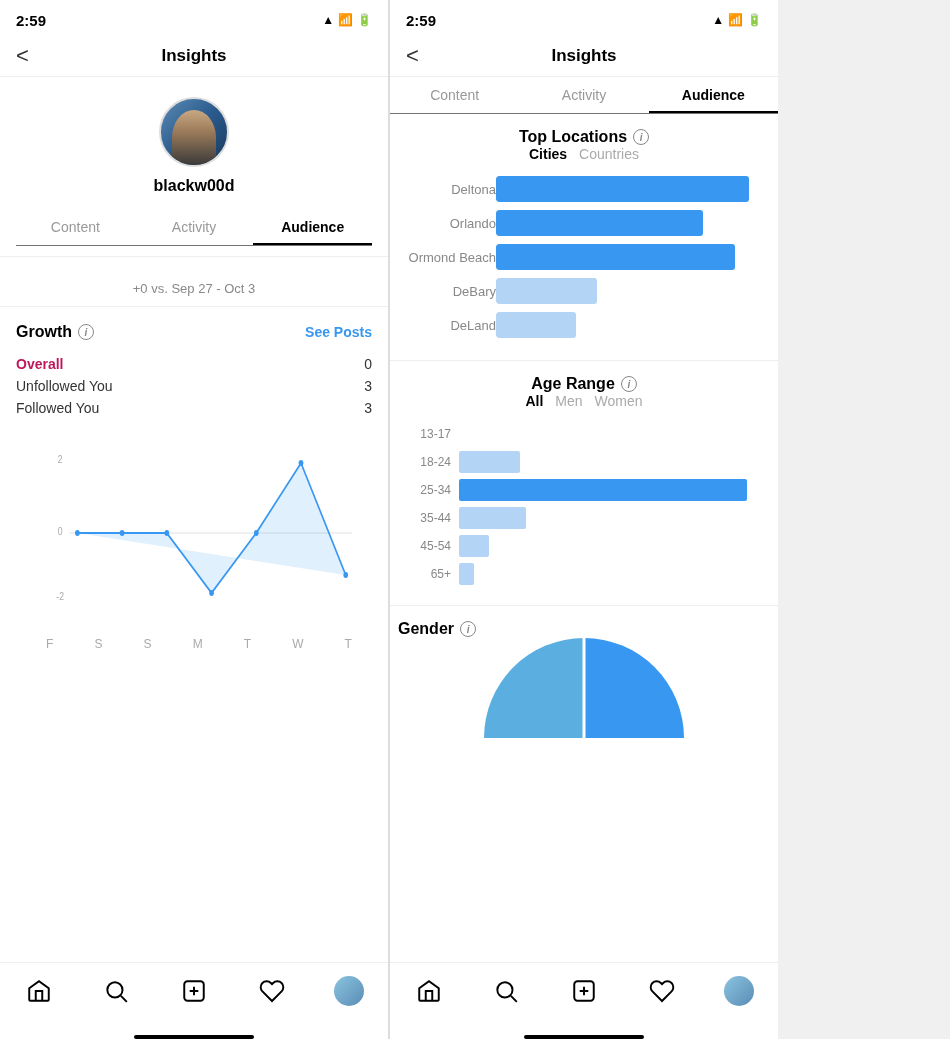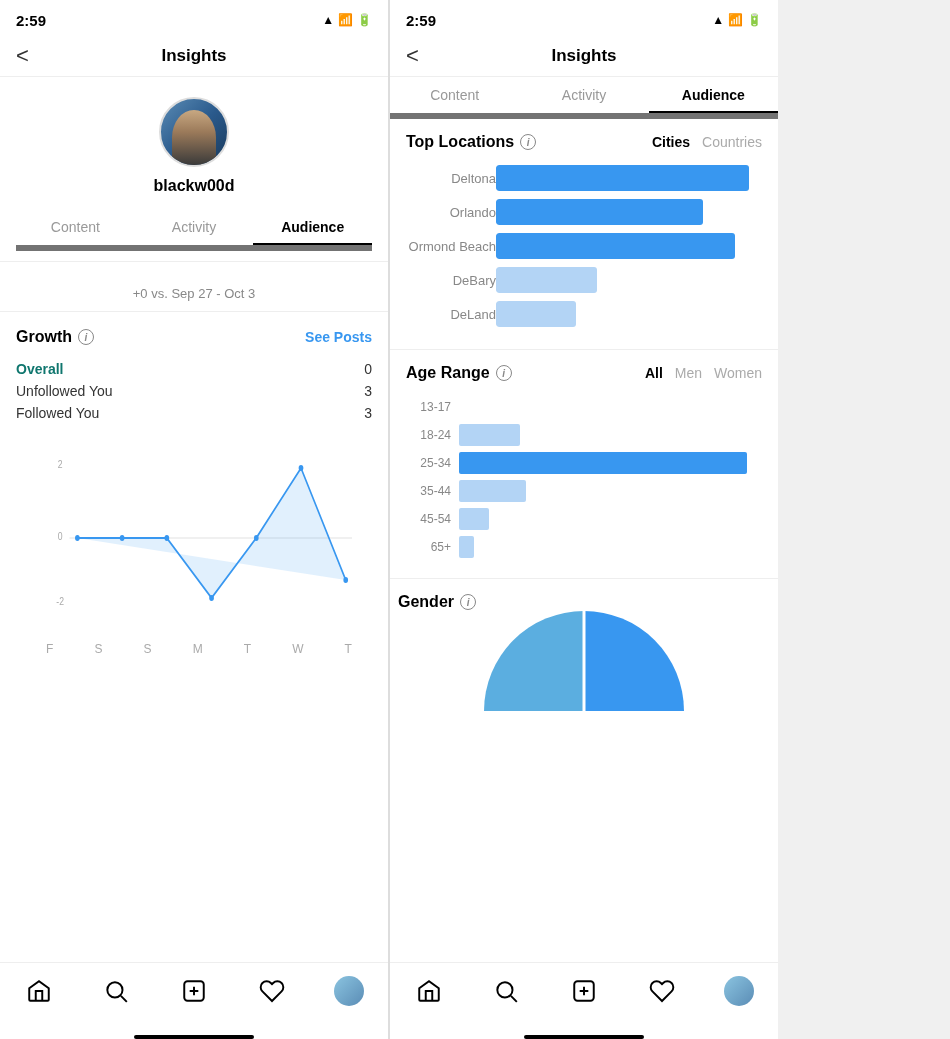"Content" .tabs { border-bottom: 6px solid #737373 -> 1px solid #737373 }
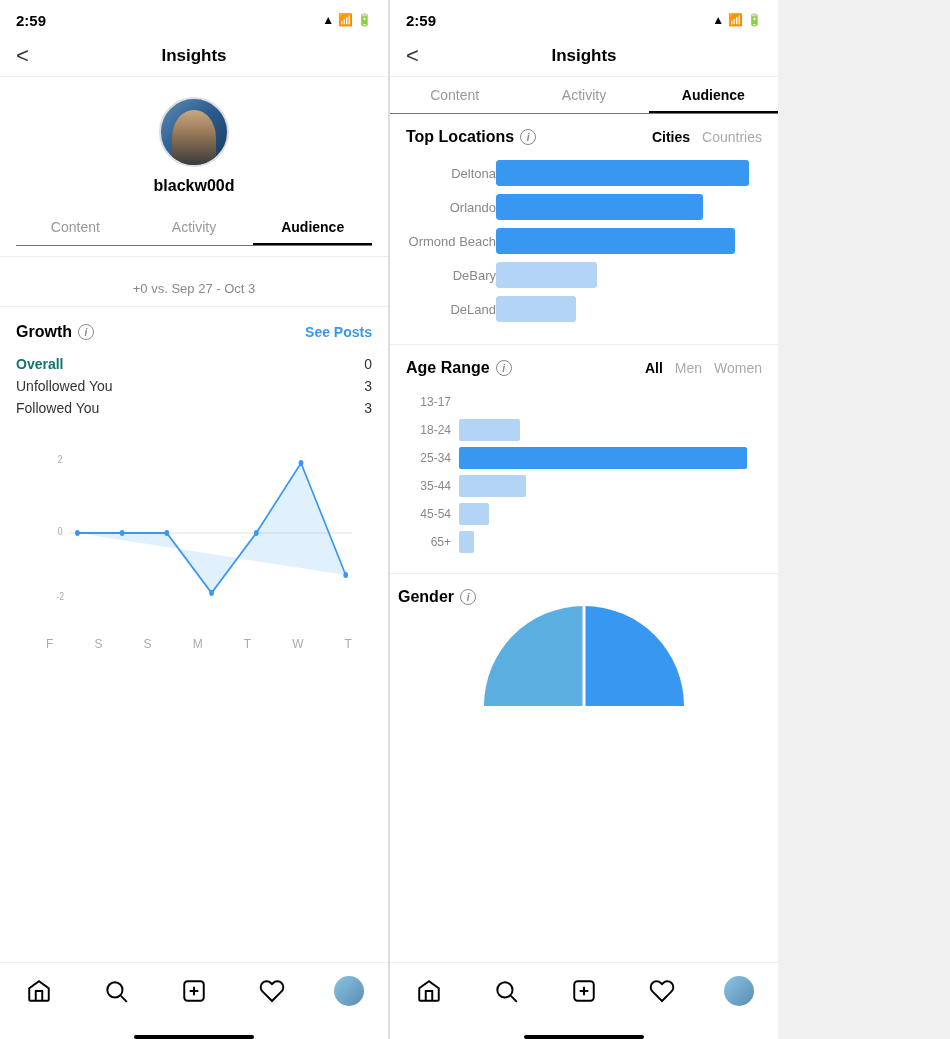"Top Locations" .section-header { flex-direction: none -> column }
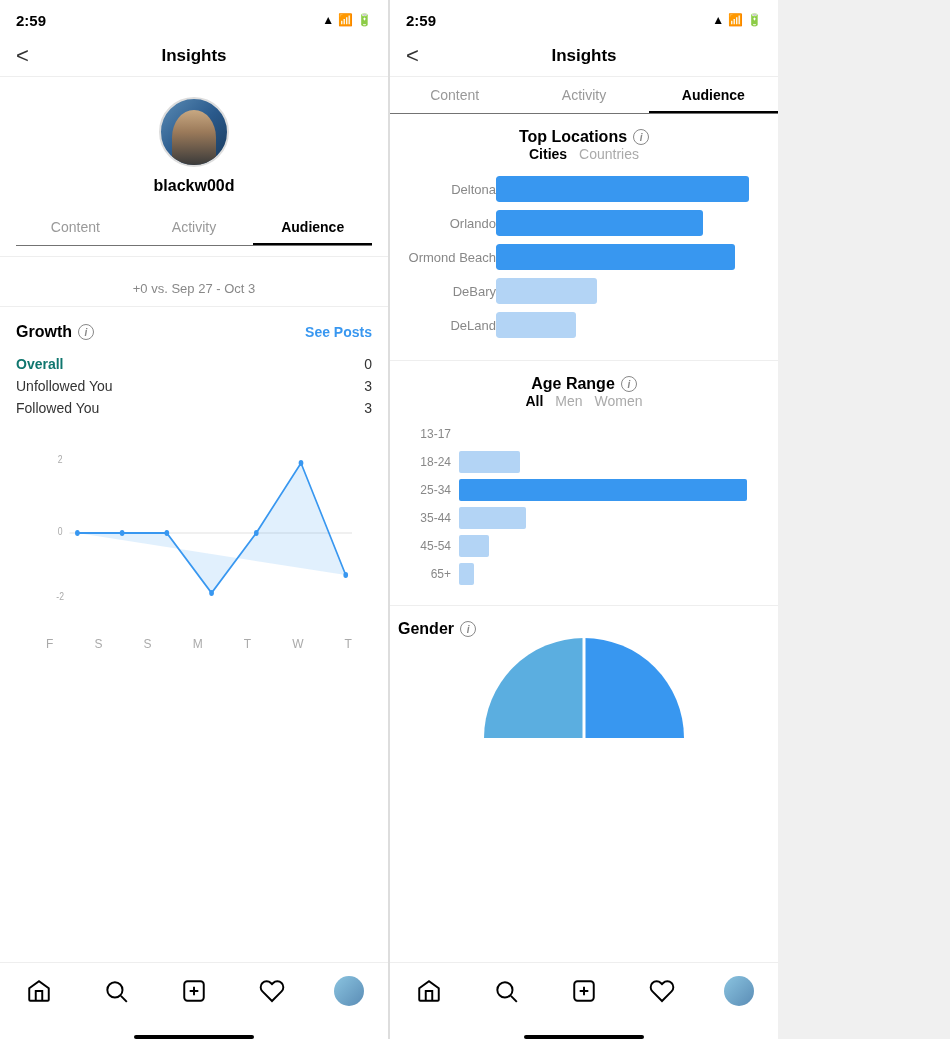"Overall" .growth-row .label.bold { color: #0f766e -> #be185d }
